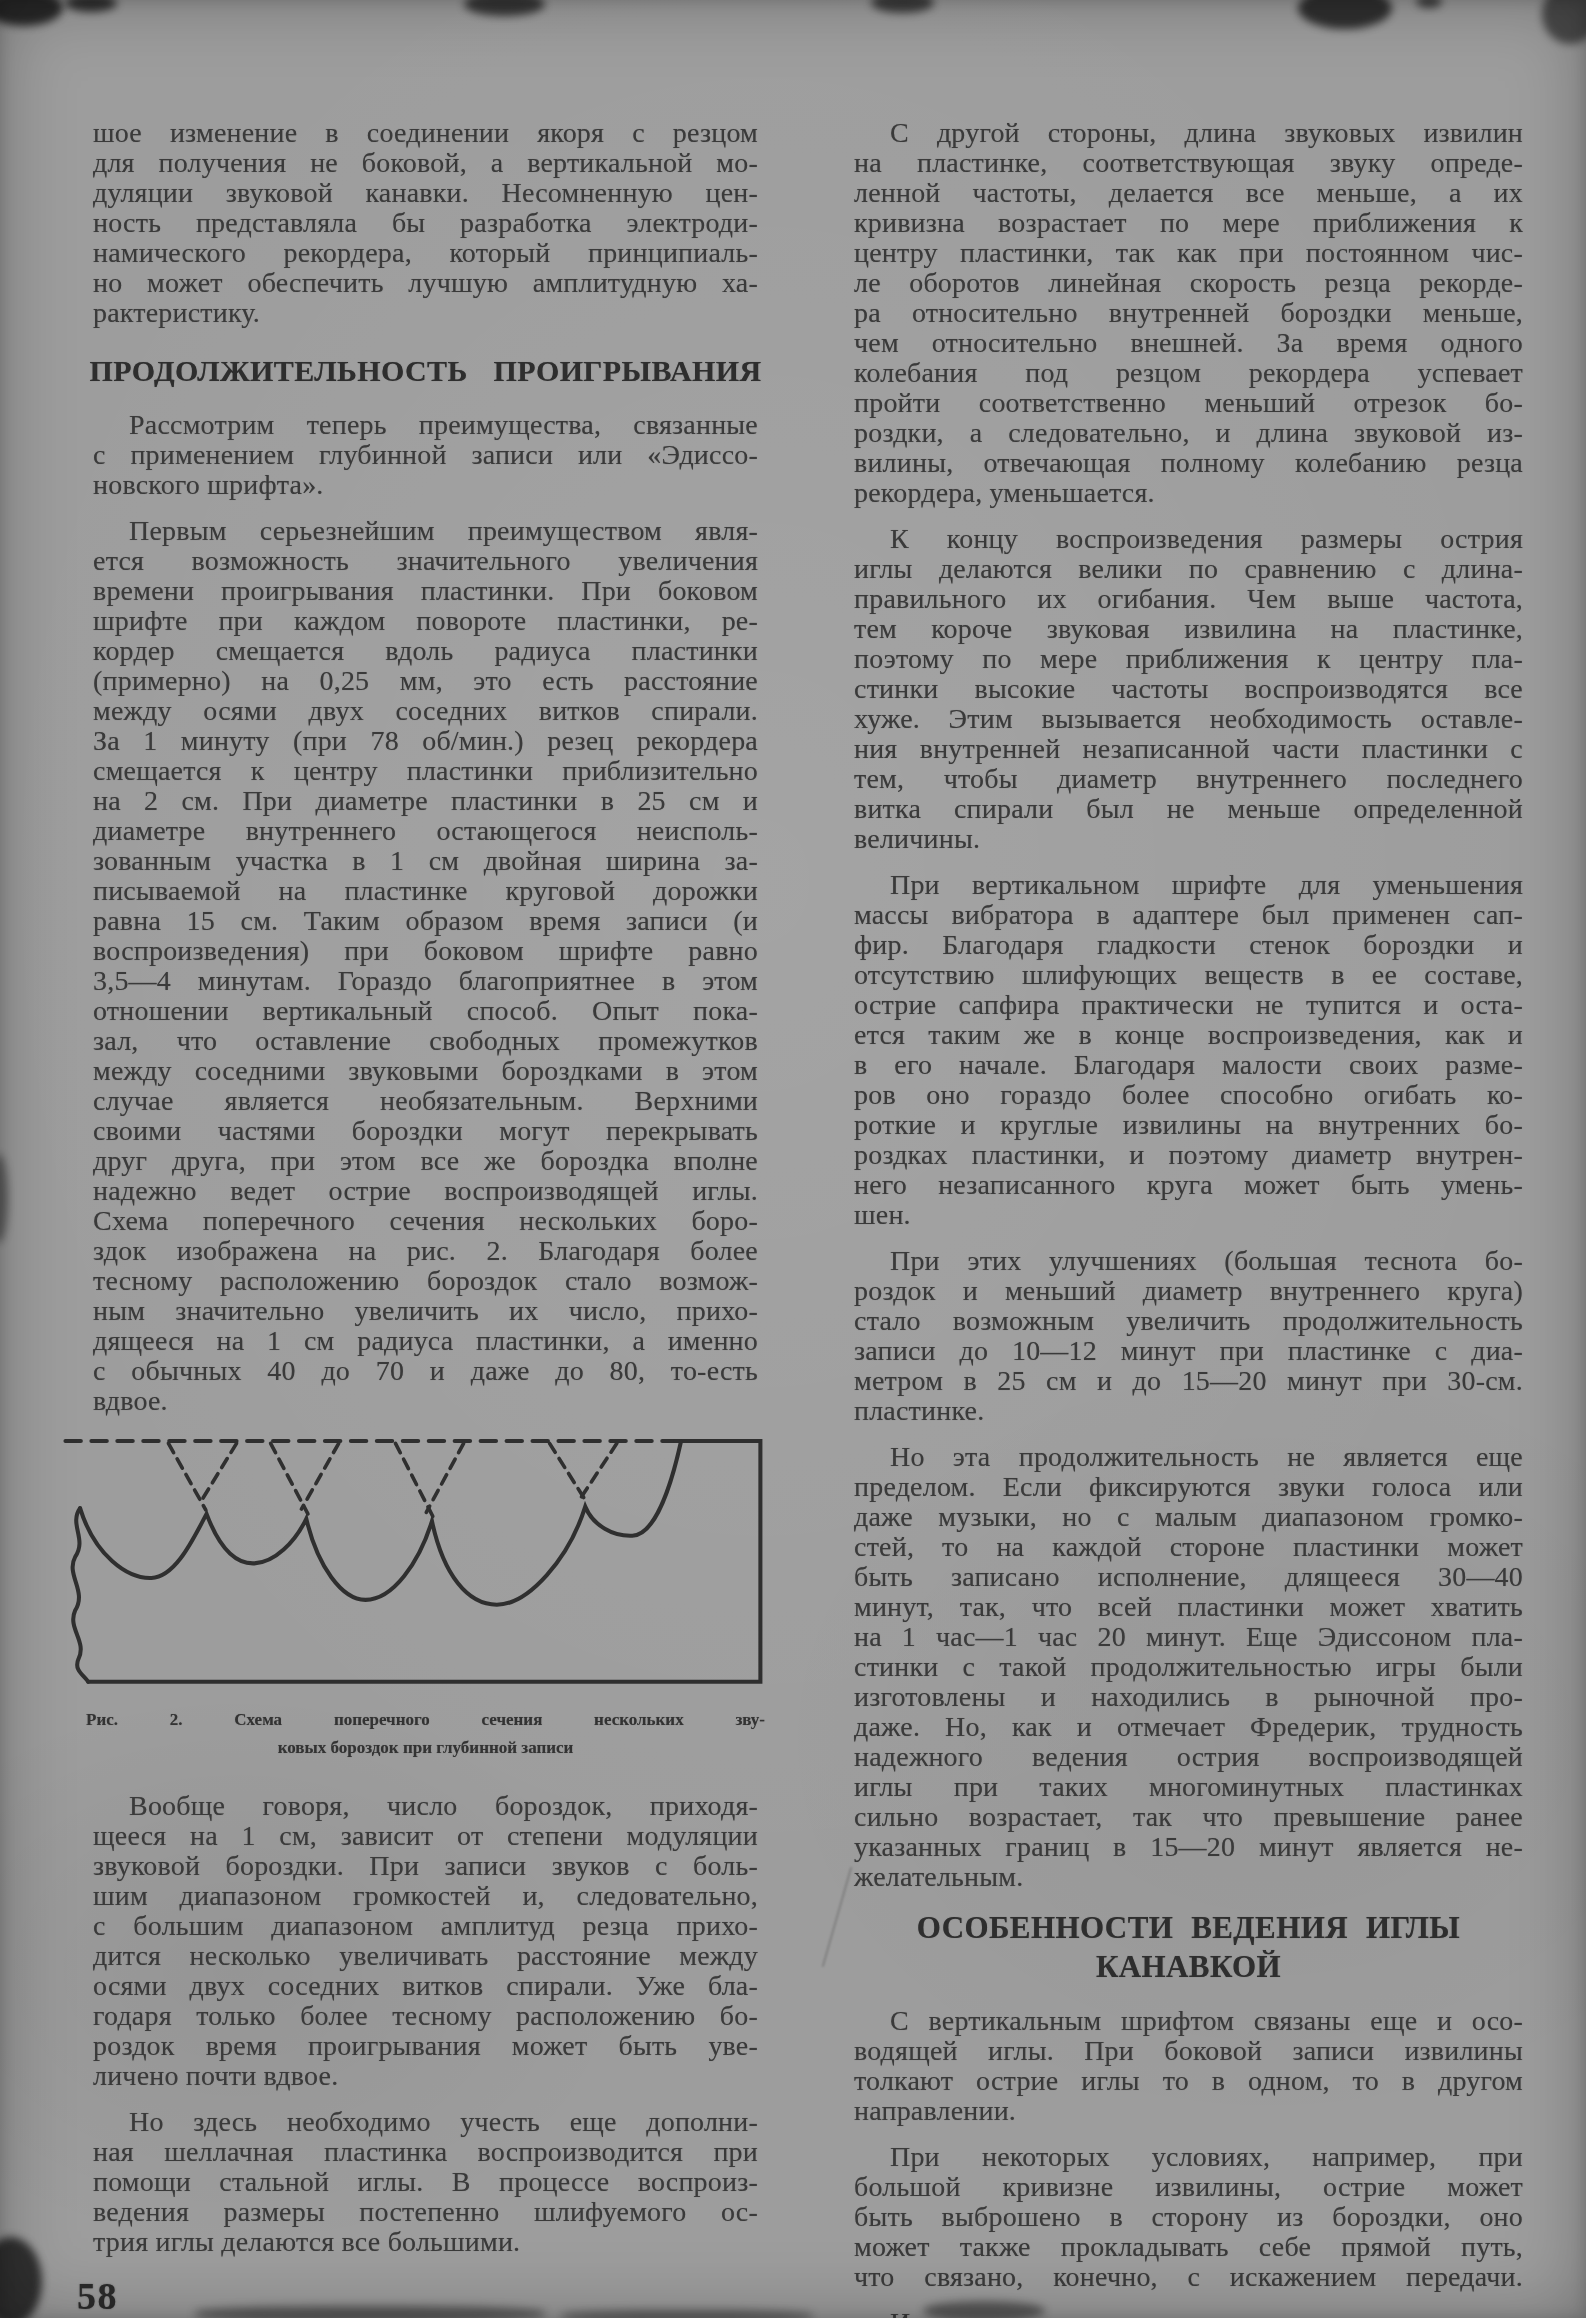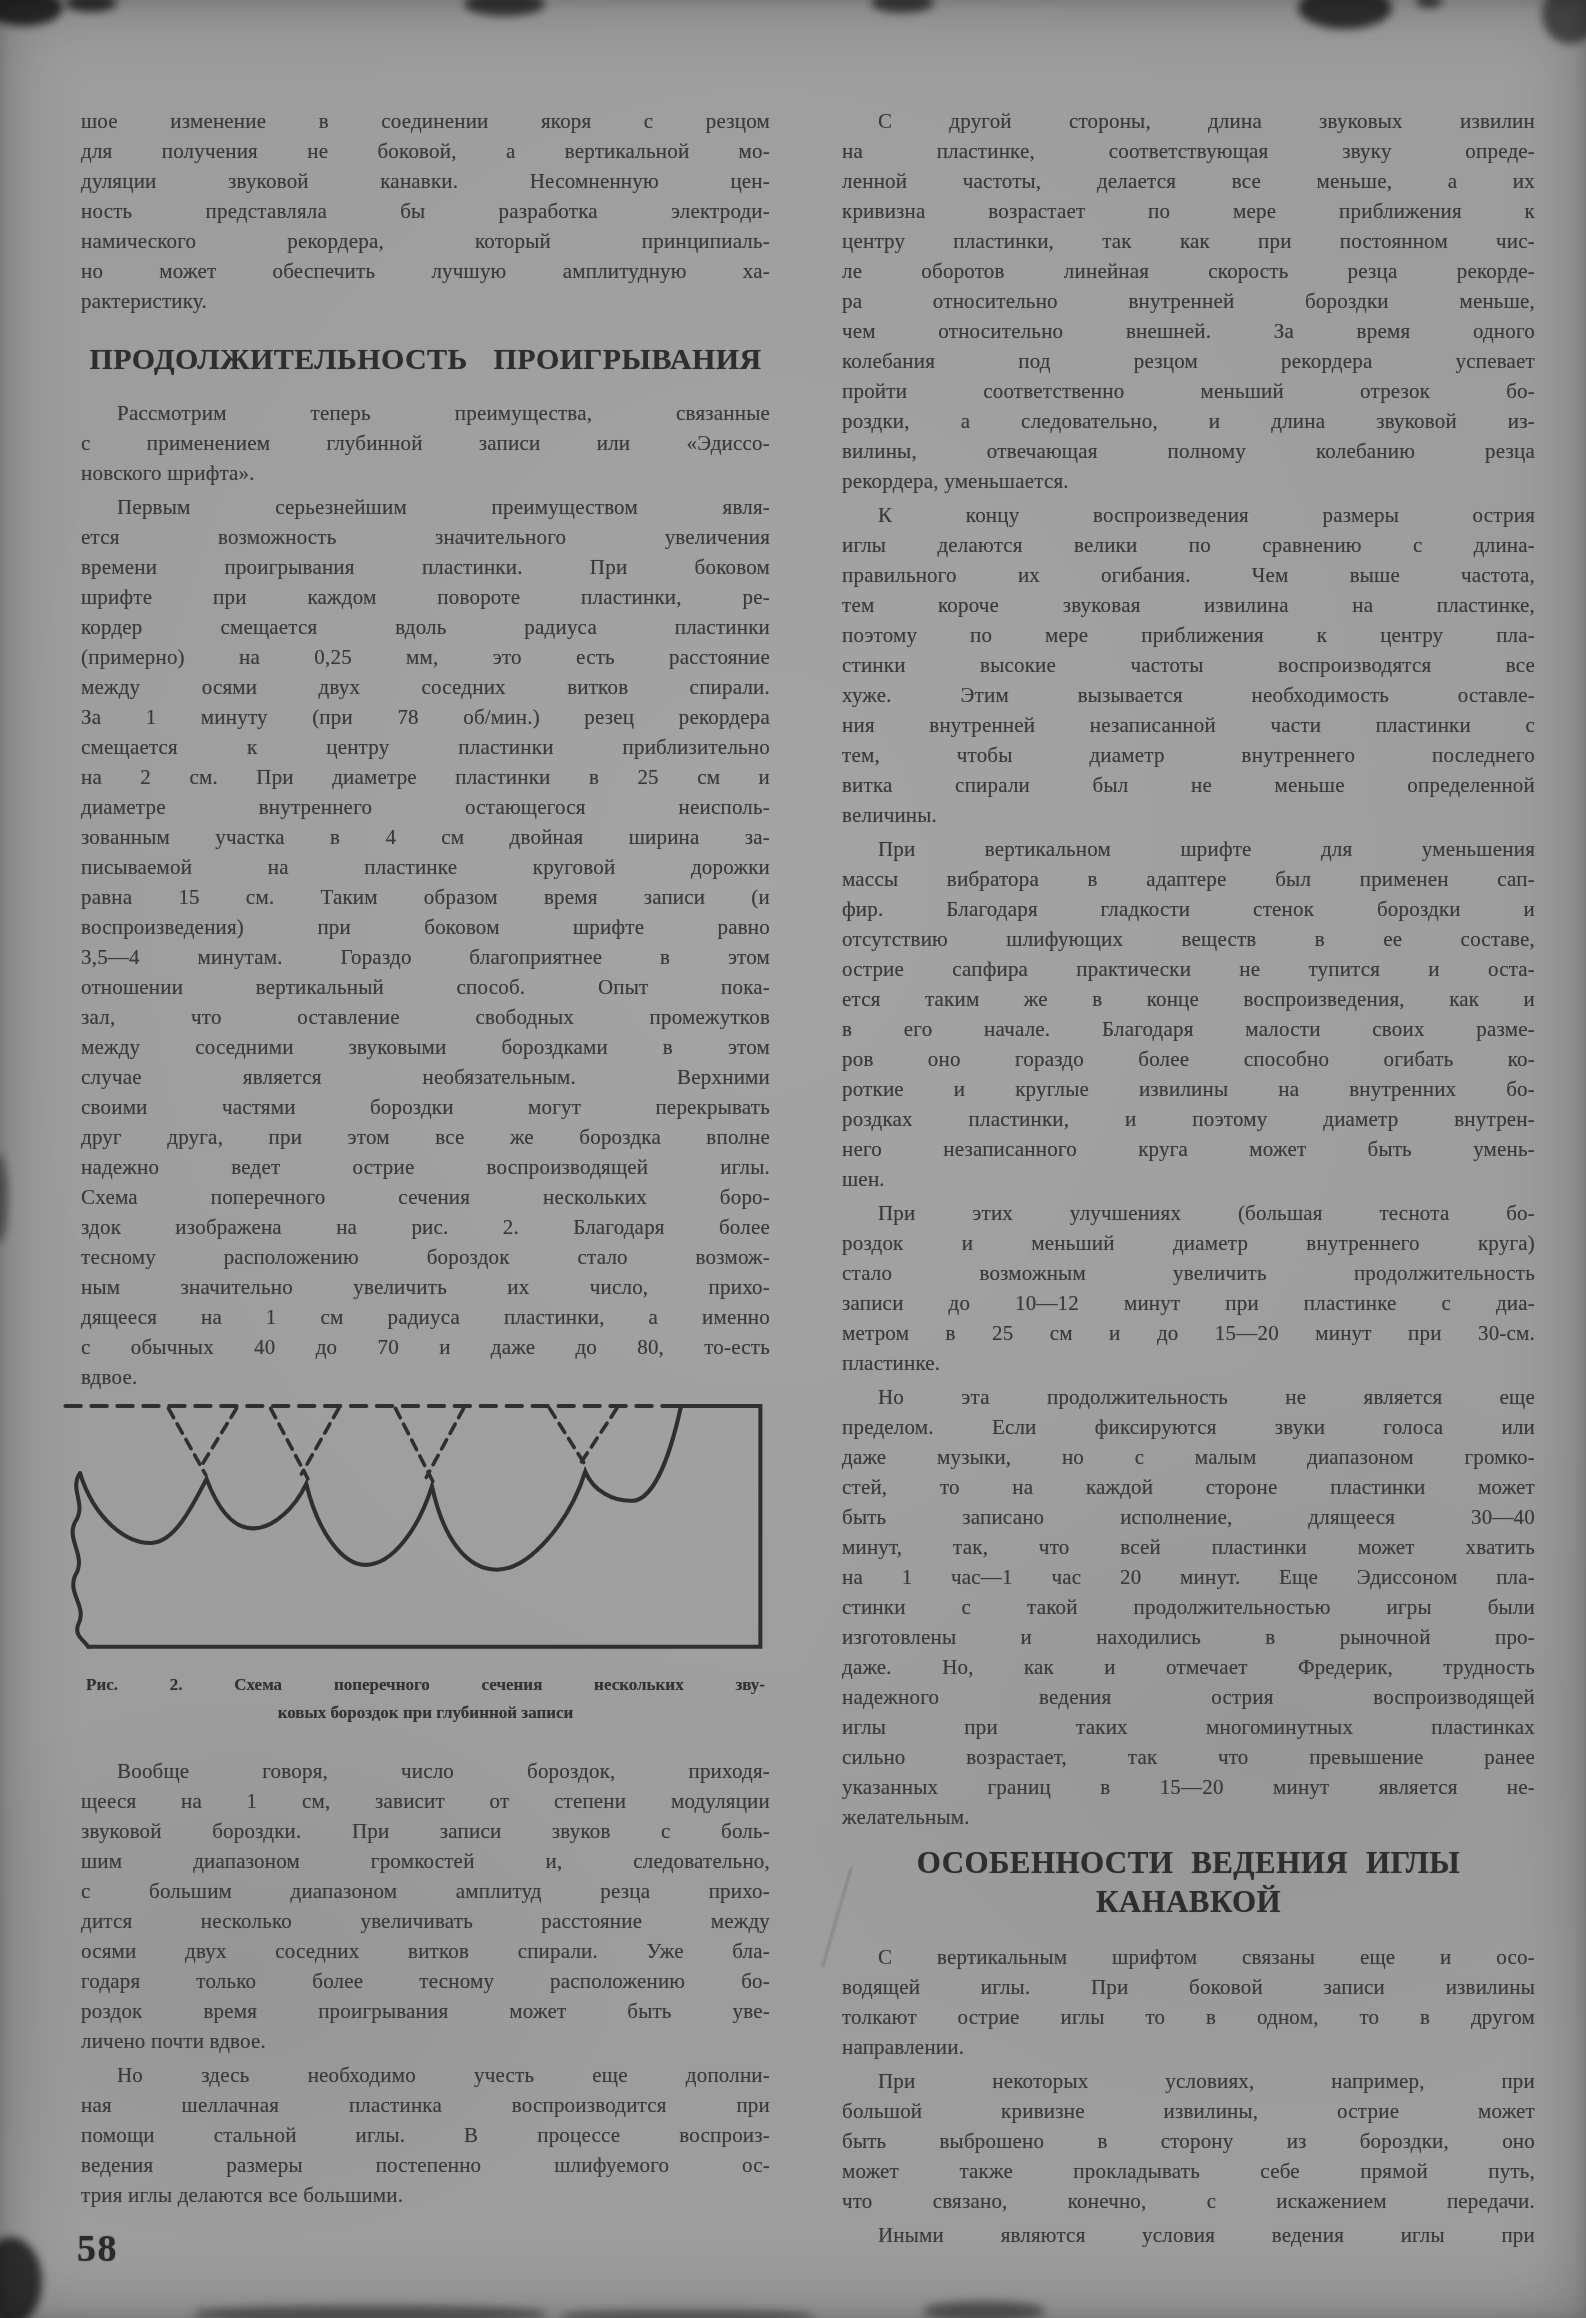"шое изменение в соединении якоря" .para { font-size: 21px -> 28px; margin: 4px -> 16px }
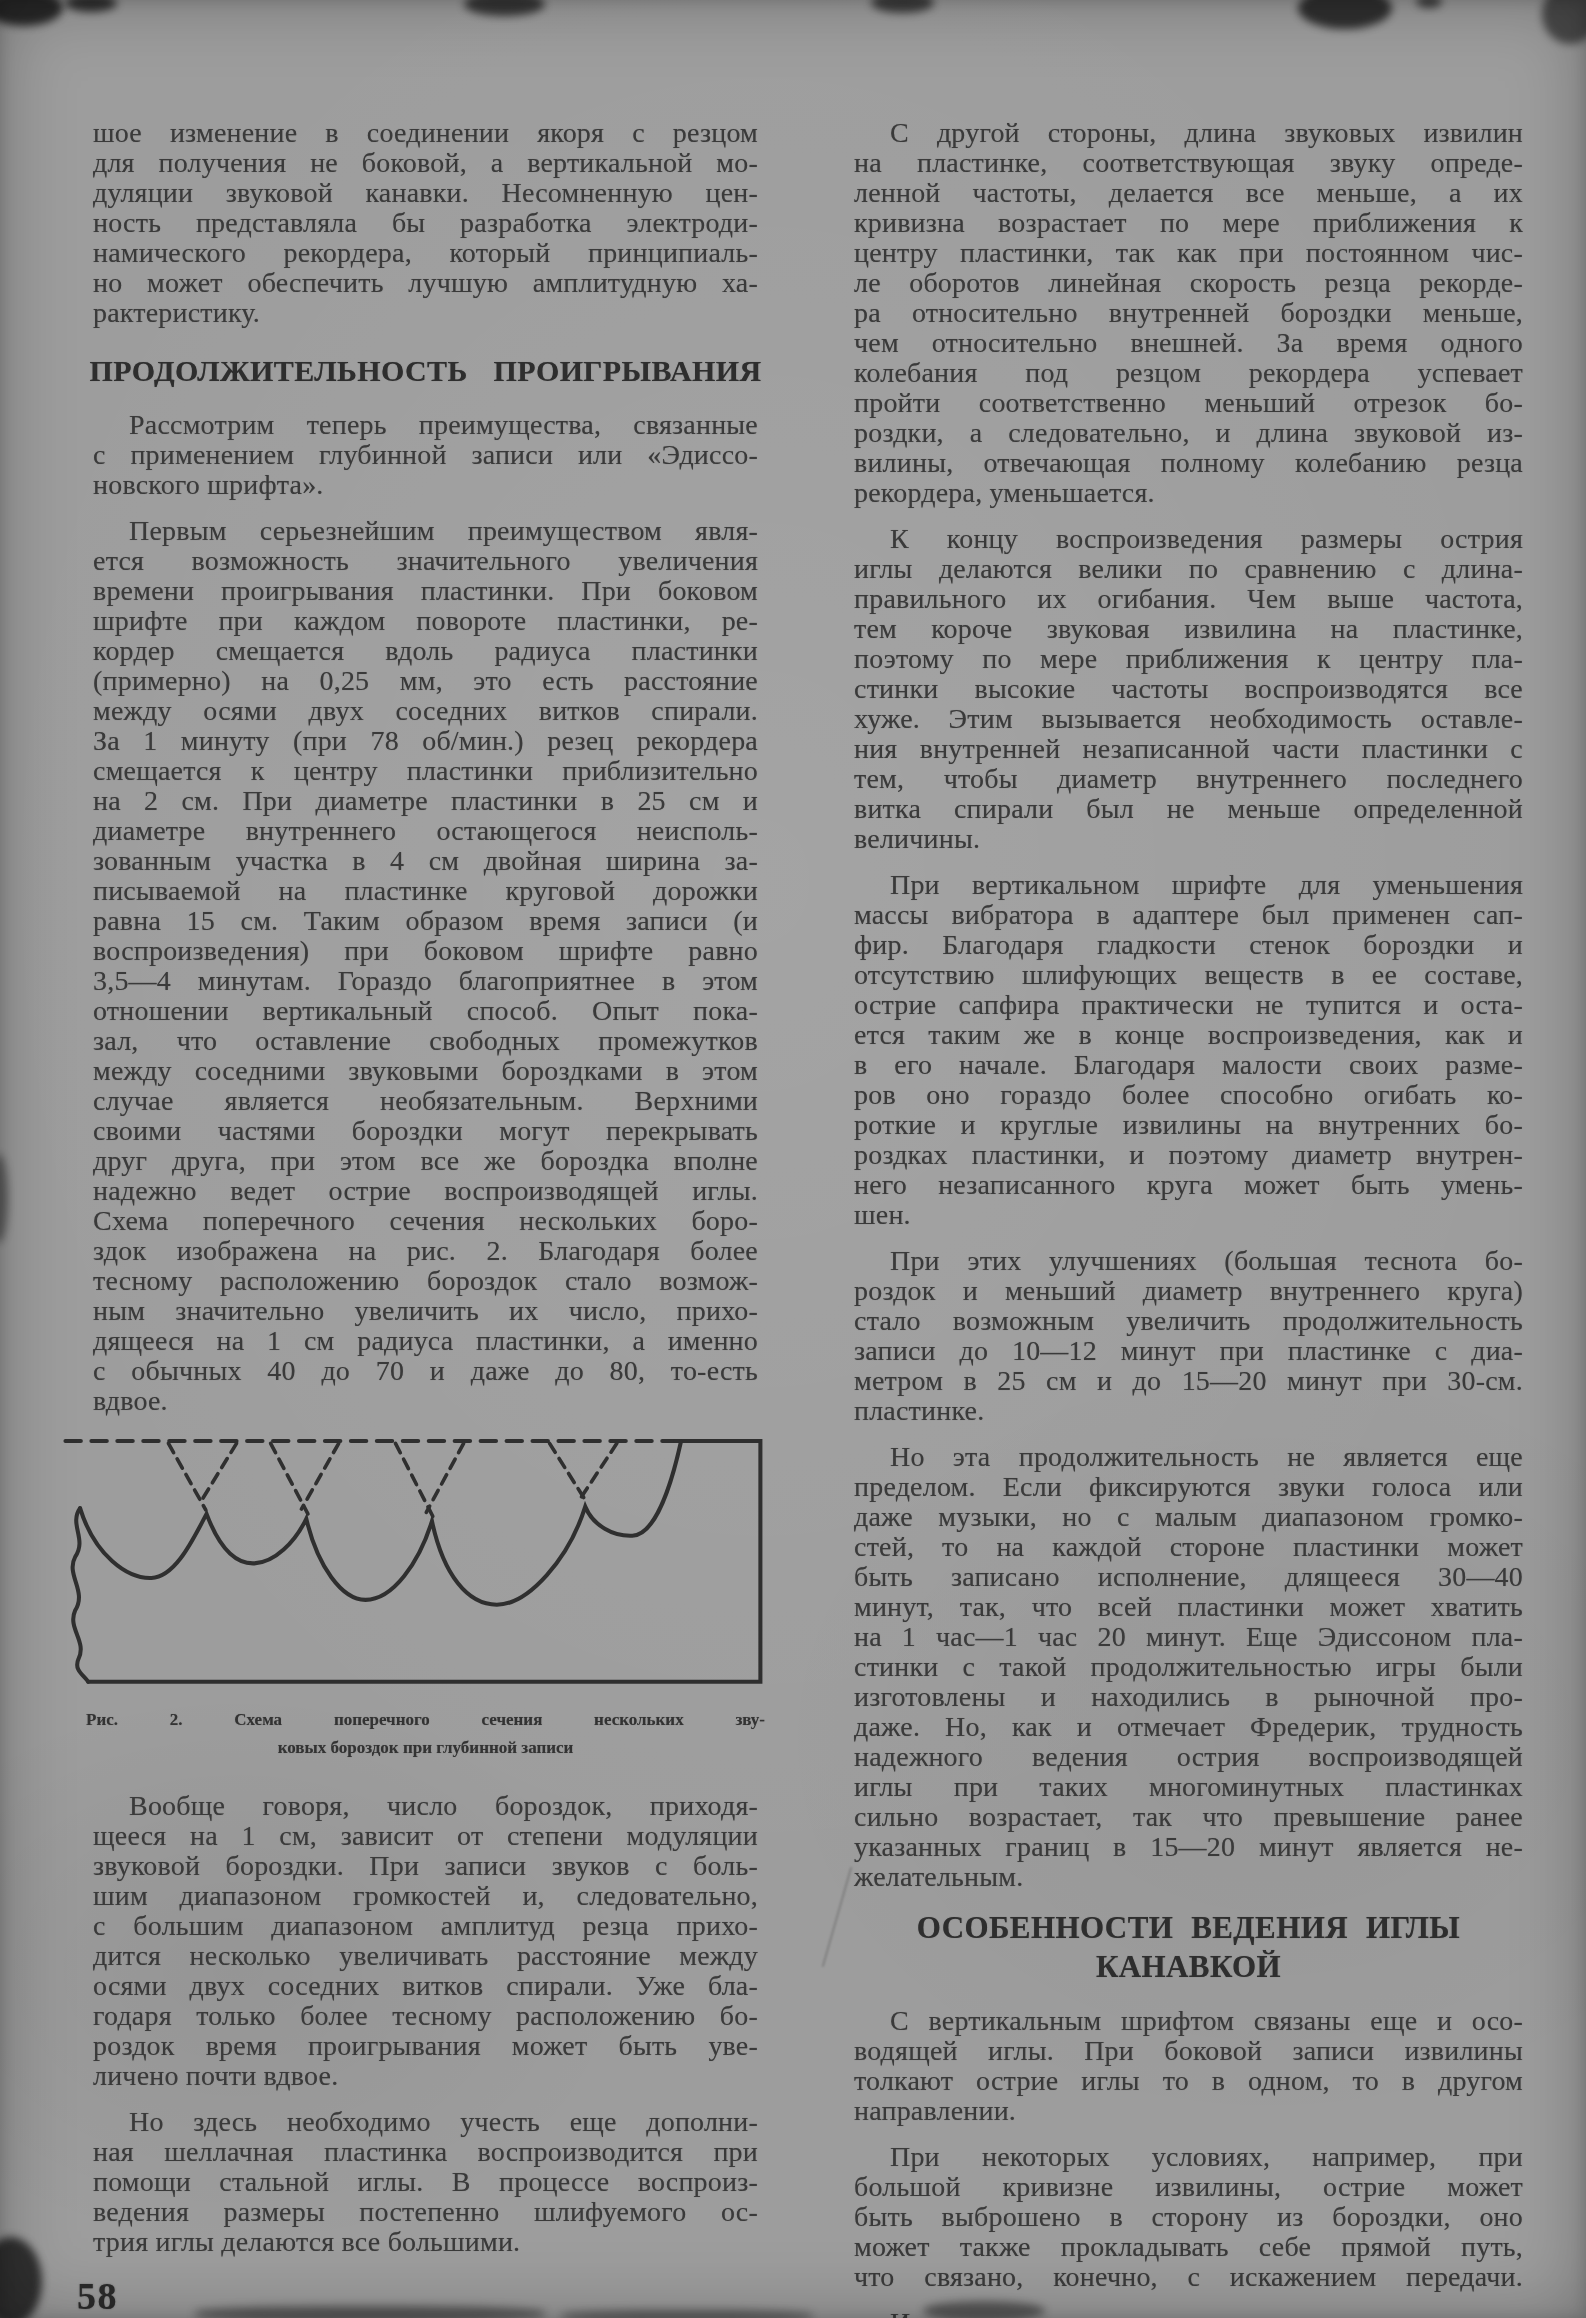"зованным участка в 4 см" div.line { text: 4 -> 1 }
